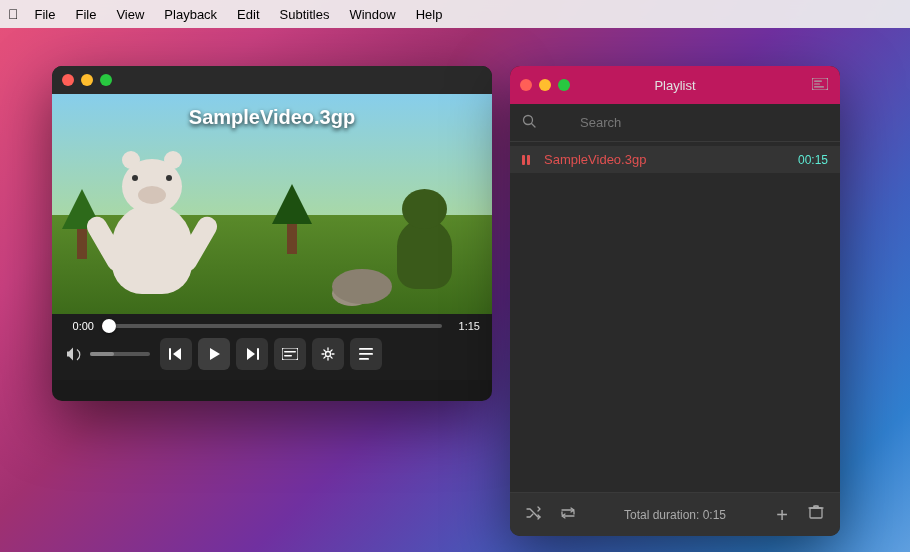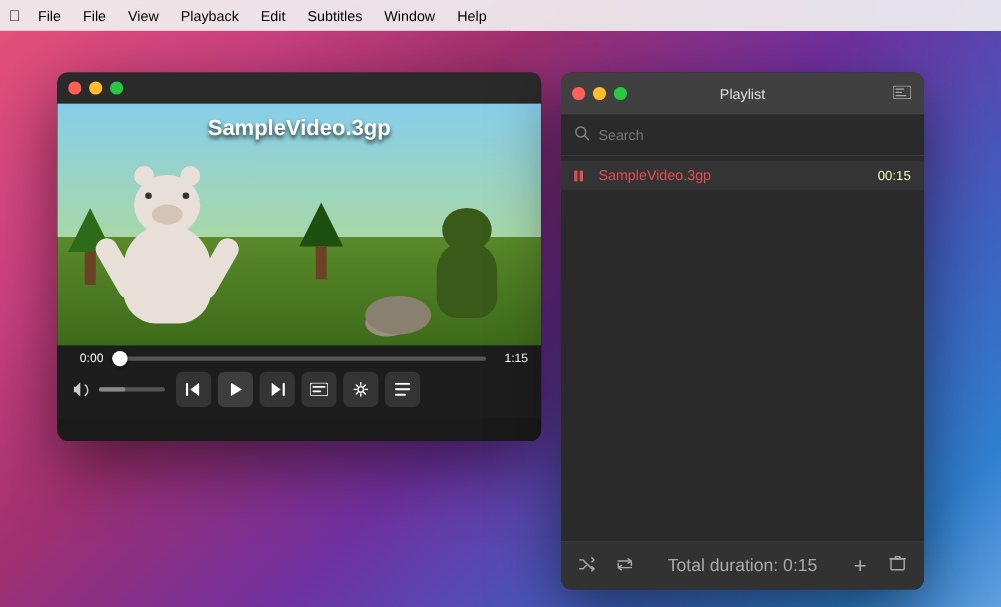"Playlist" .playlist-titlebar { background: #404040 -> #be185d }
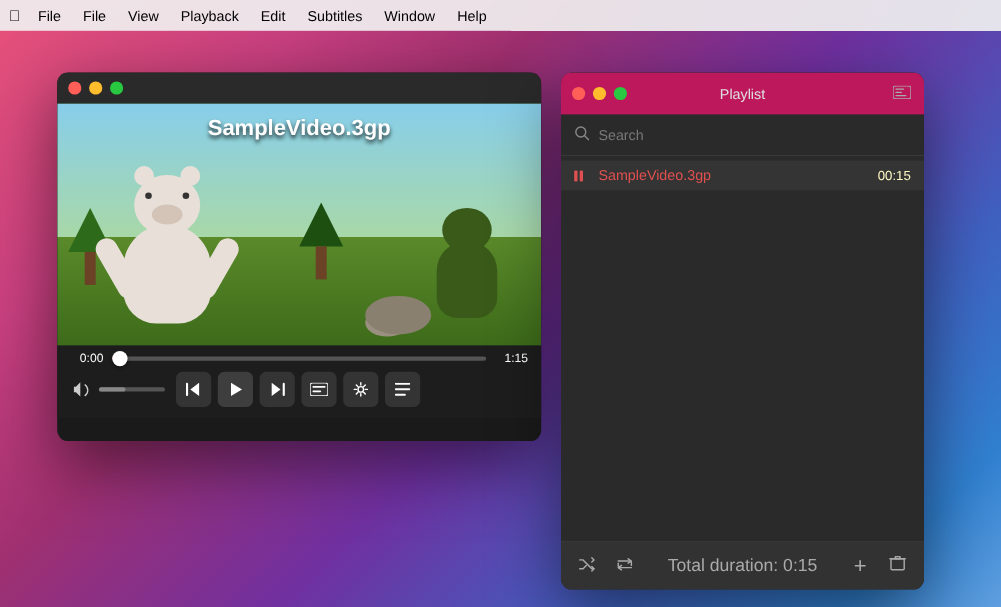"Search" .search-input { margin-left: none -> 36px }
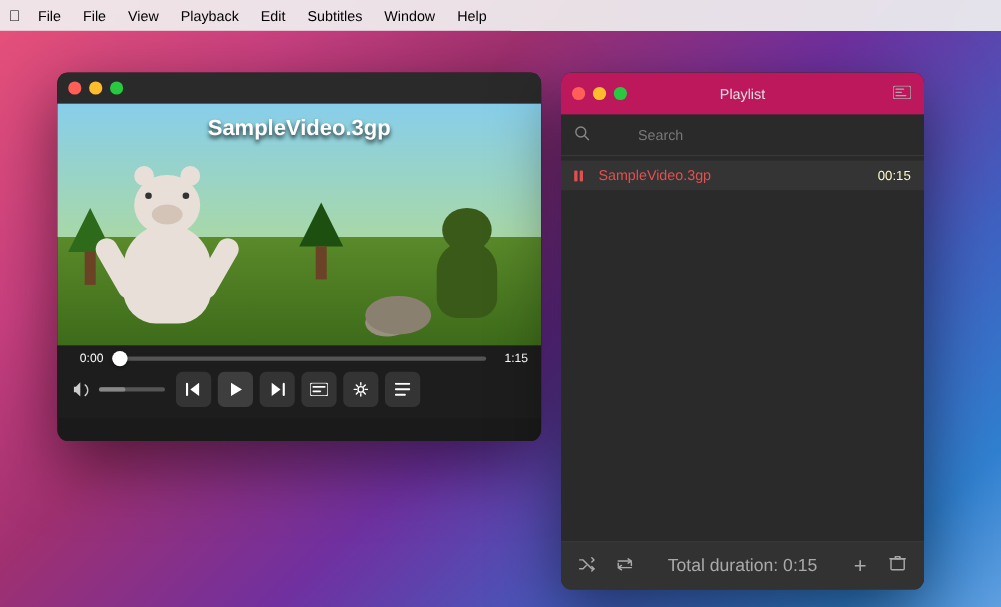"00:15" .playlist-item-duration { color: #fef9c3 -> #5eead4 }
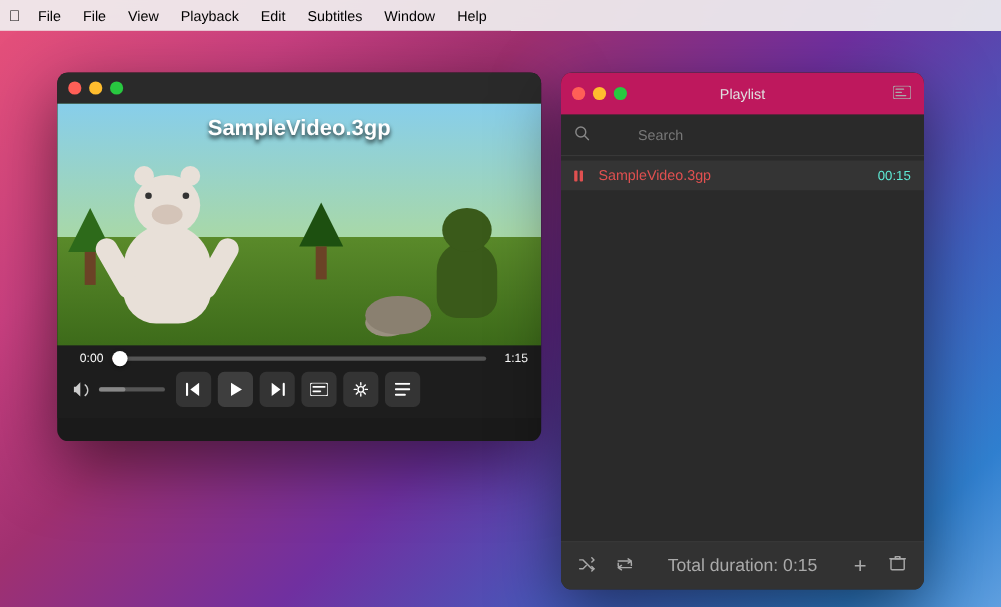"Total duration: 0:15" .footer-duration { font-size: 16px -> 12px }
